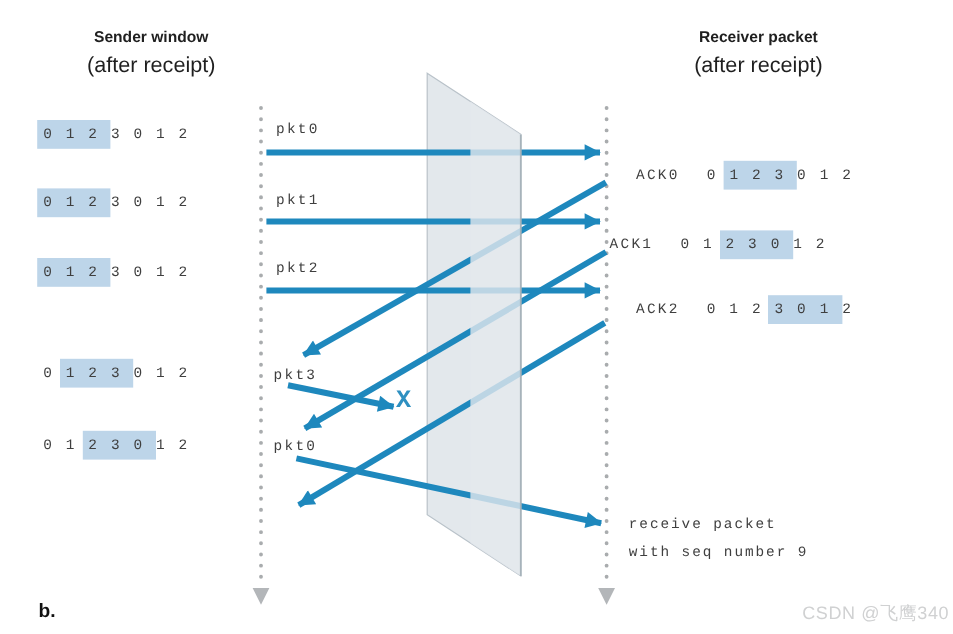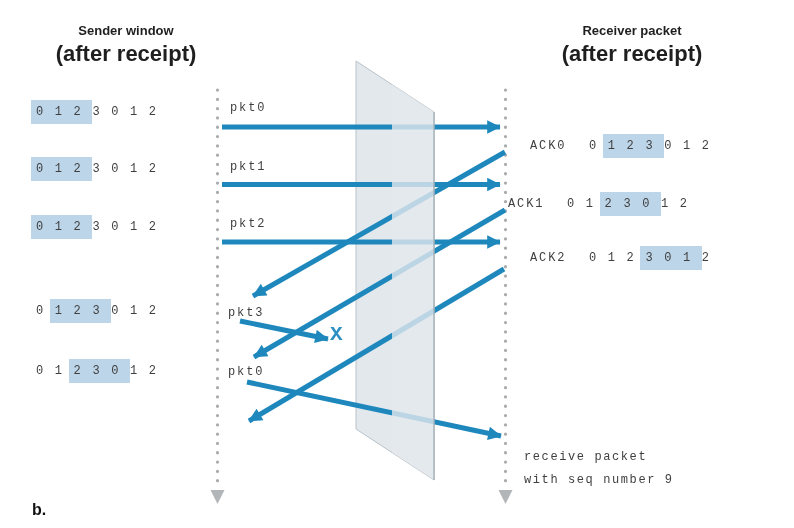"(after receipt)" .hdr .s { font-size: 22px -> 18px; font-weight: 700 -> 400 }
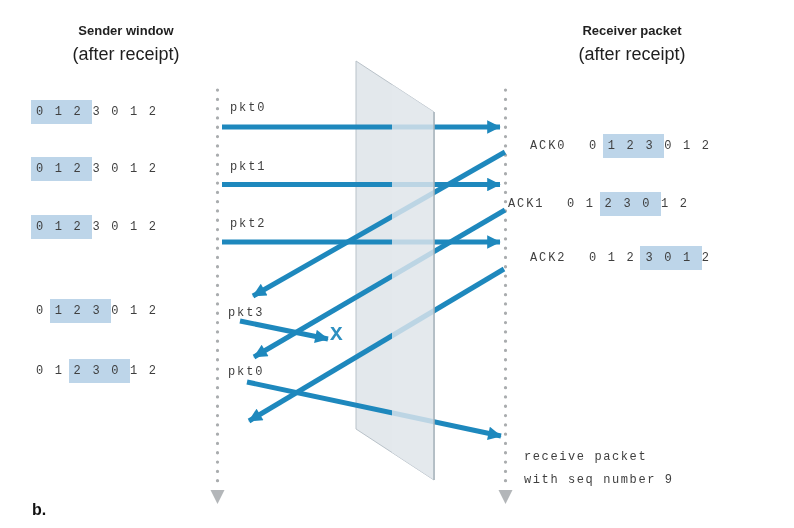"receive packet" .note { margin-top: 20px -> none }
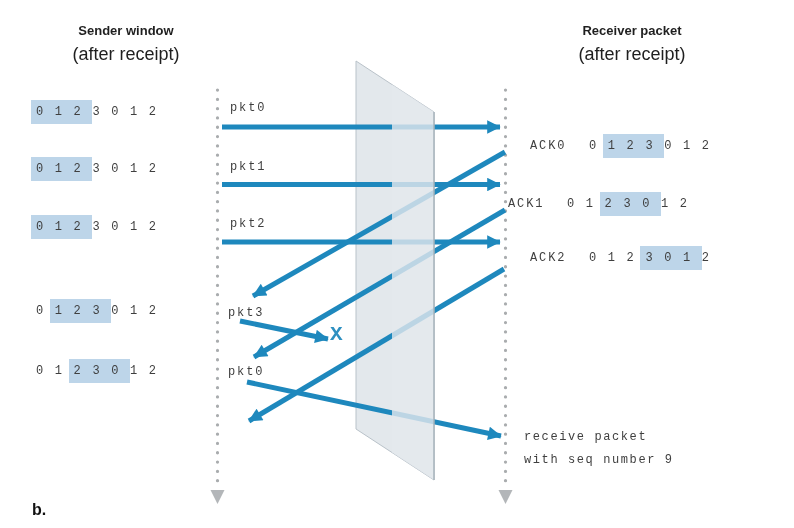"CSDN @飞鹰340" div.abs { html: none -> <div>CSDN @飞鹰340</div> }
